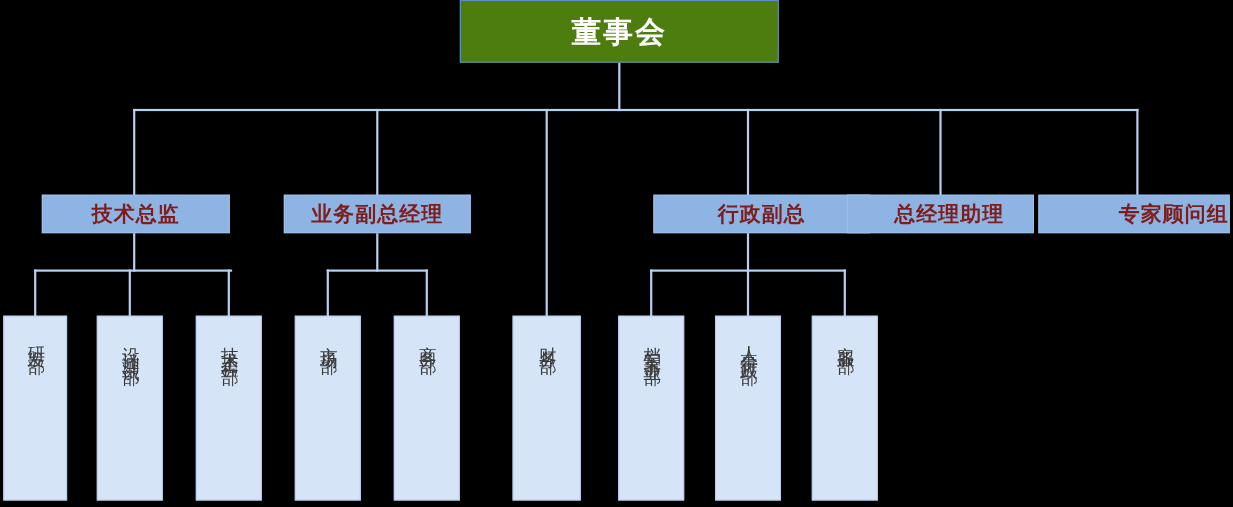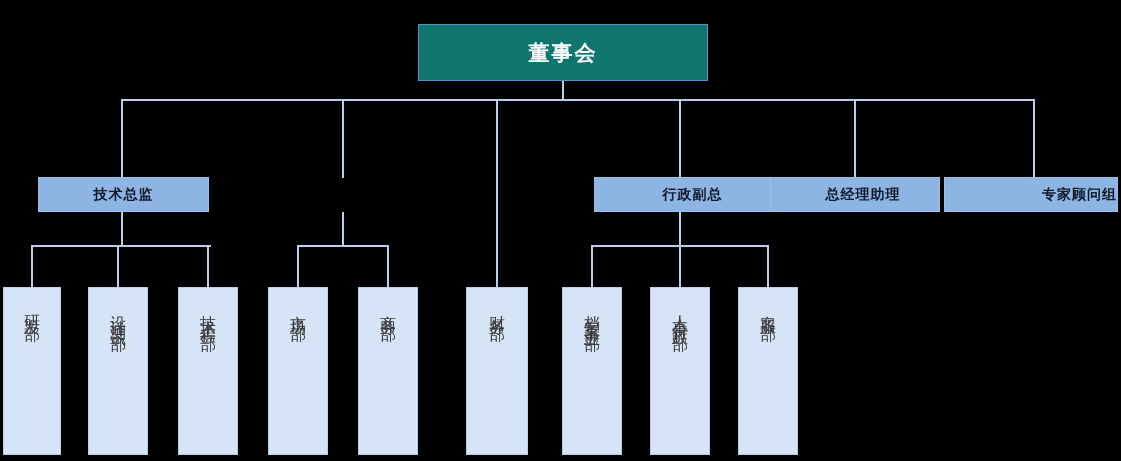"董事会" .node.root { background: #0f766e -> #4d7c0f; font-size: 21px -> 27px; margin-top: 24px -> none }
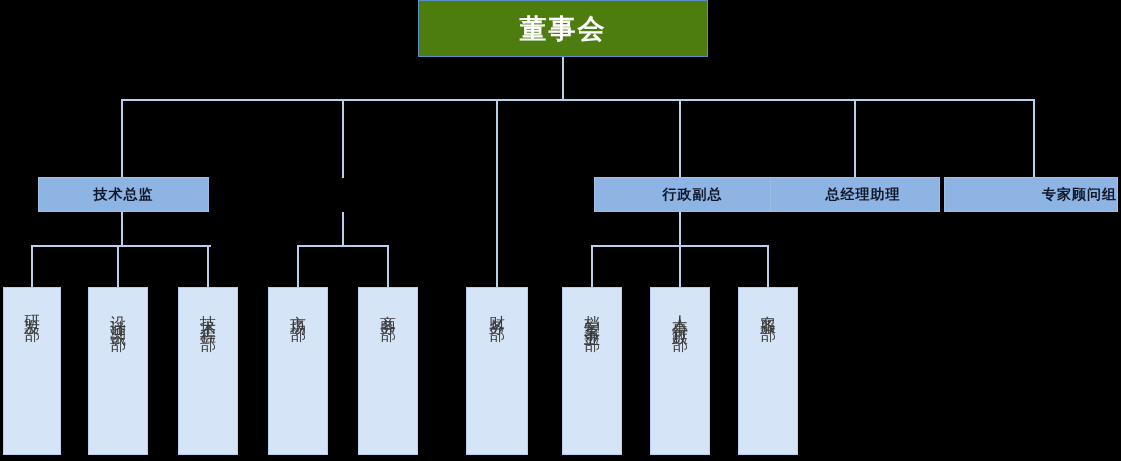"技术总监" .node.level2 { color: #0f172a -> #7f1d1d; font-size: 14px -> 19px }
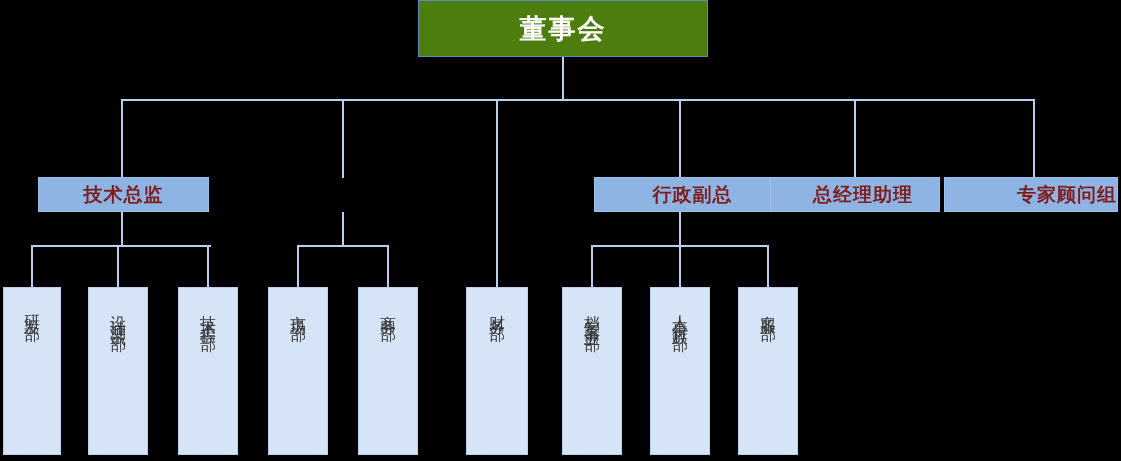"业务副总经理" div.node { html: none -> <div> <span>业务副总经理</span> </div> }
